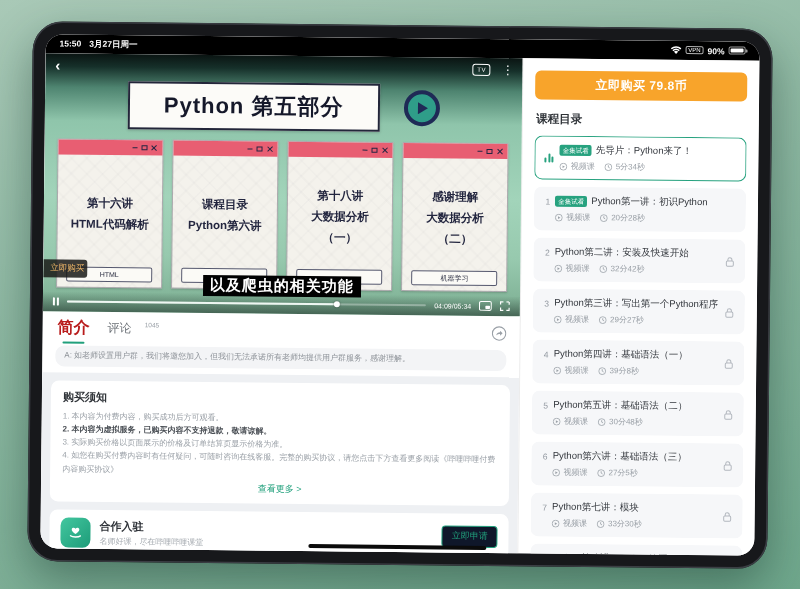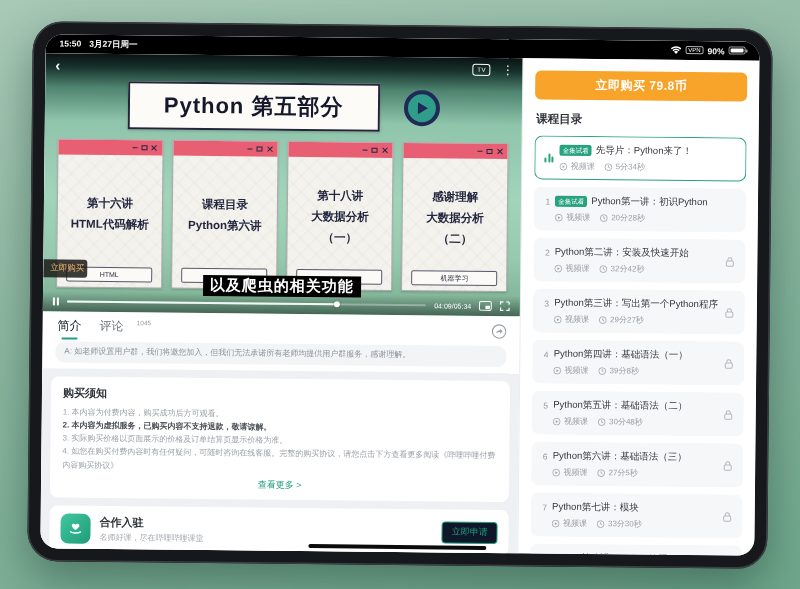"简介" .tab-intro { color: #0f172a -> #b91c1c; font-size: 12px -> 16px; font-weight: normal -> bold }
